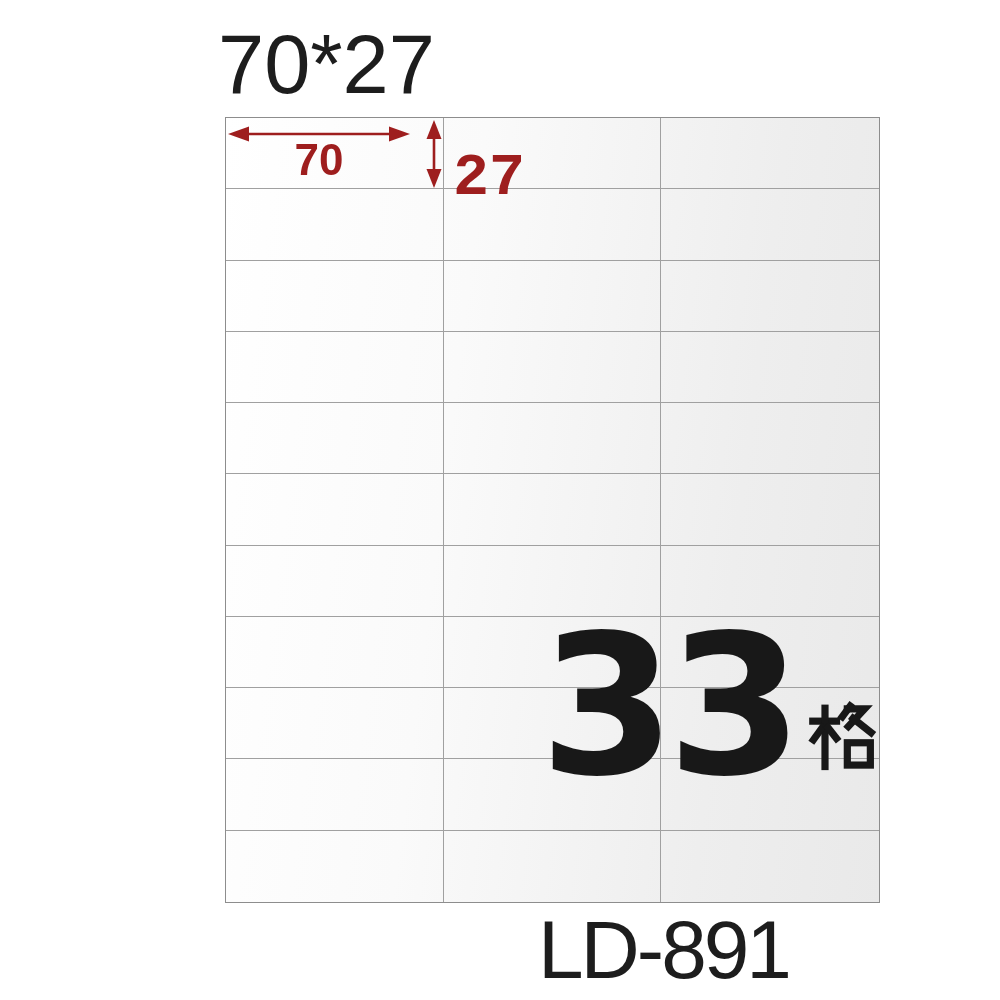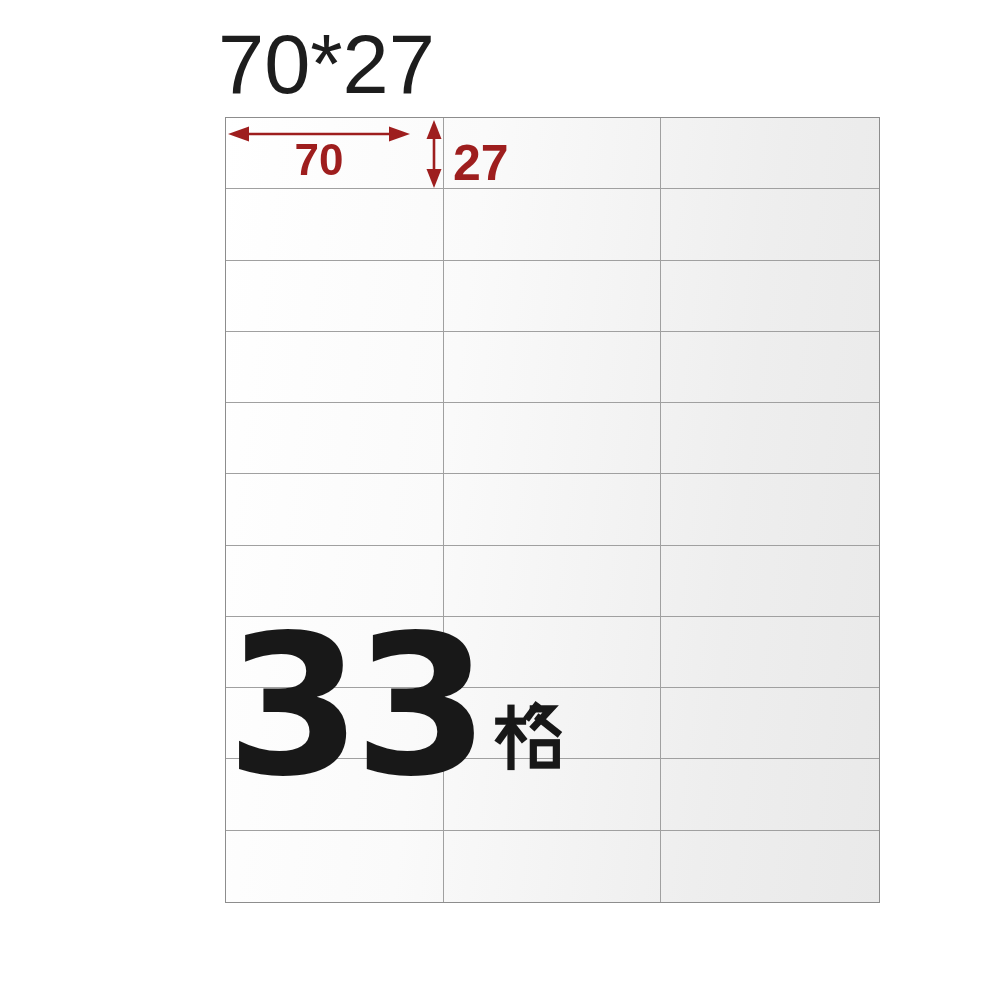"27" .dim-h-label { font-family: none -> Liberation Mono, monospace; font-size: 50px -> 60px; top: 20px -> 30px }
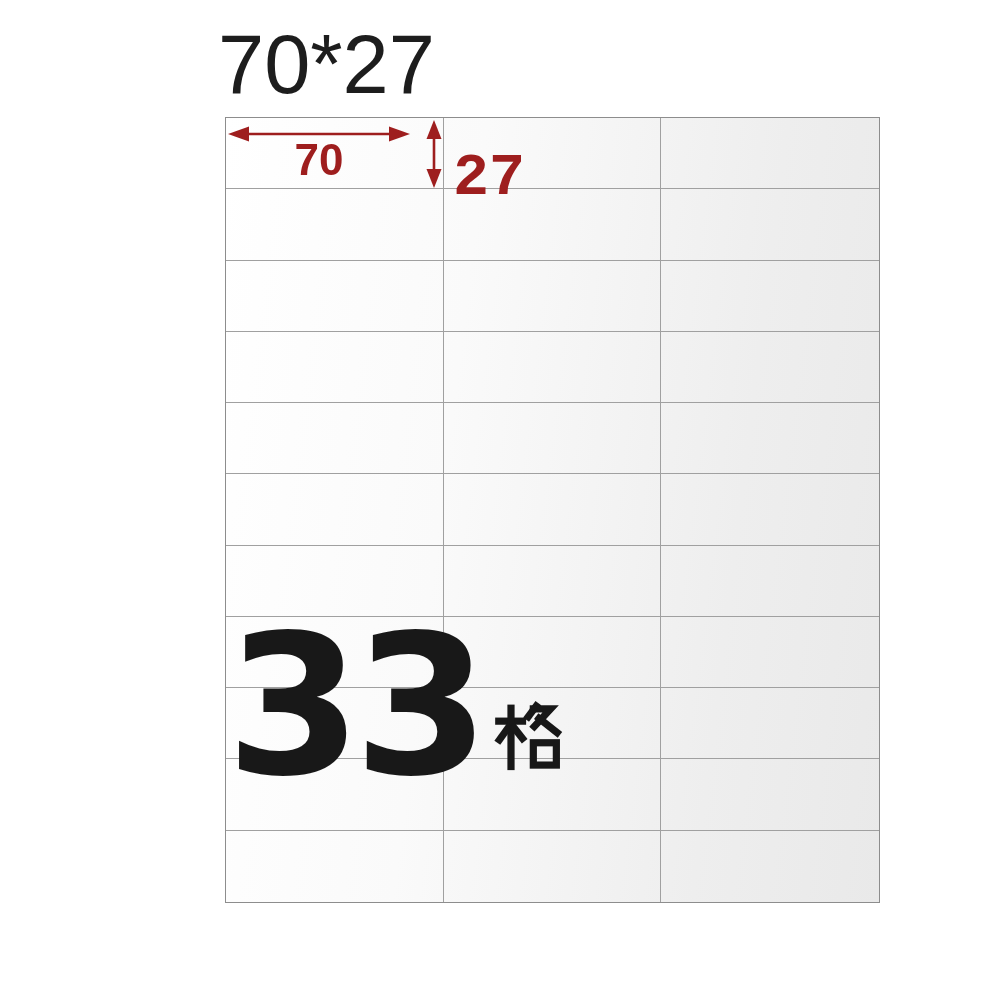"33" .count { text-align: left -> right }
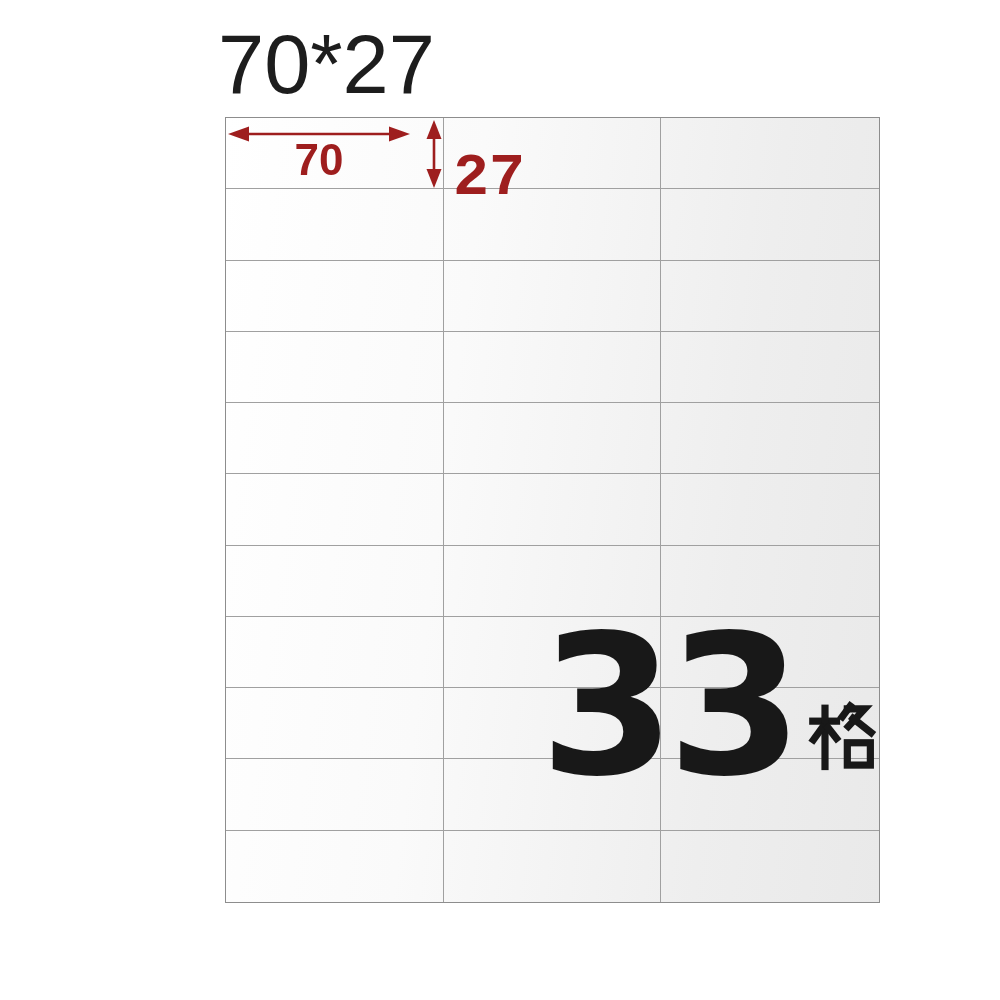"LD-891" div.product-code { html: none -> <div>LD-891</div> }
